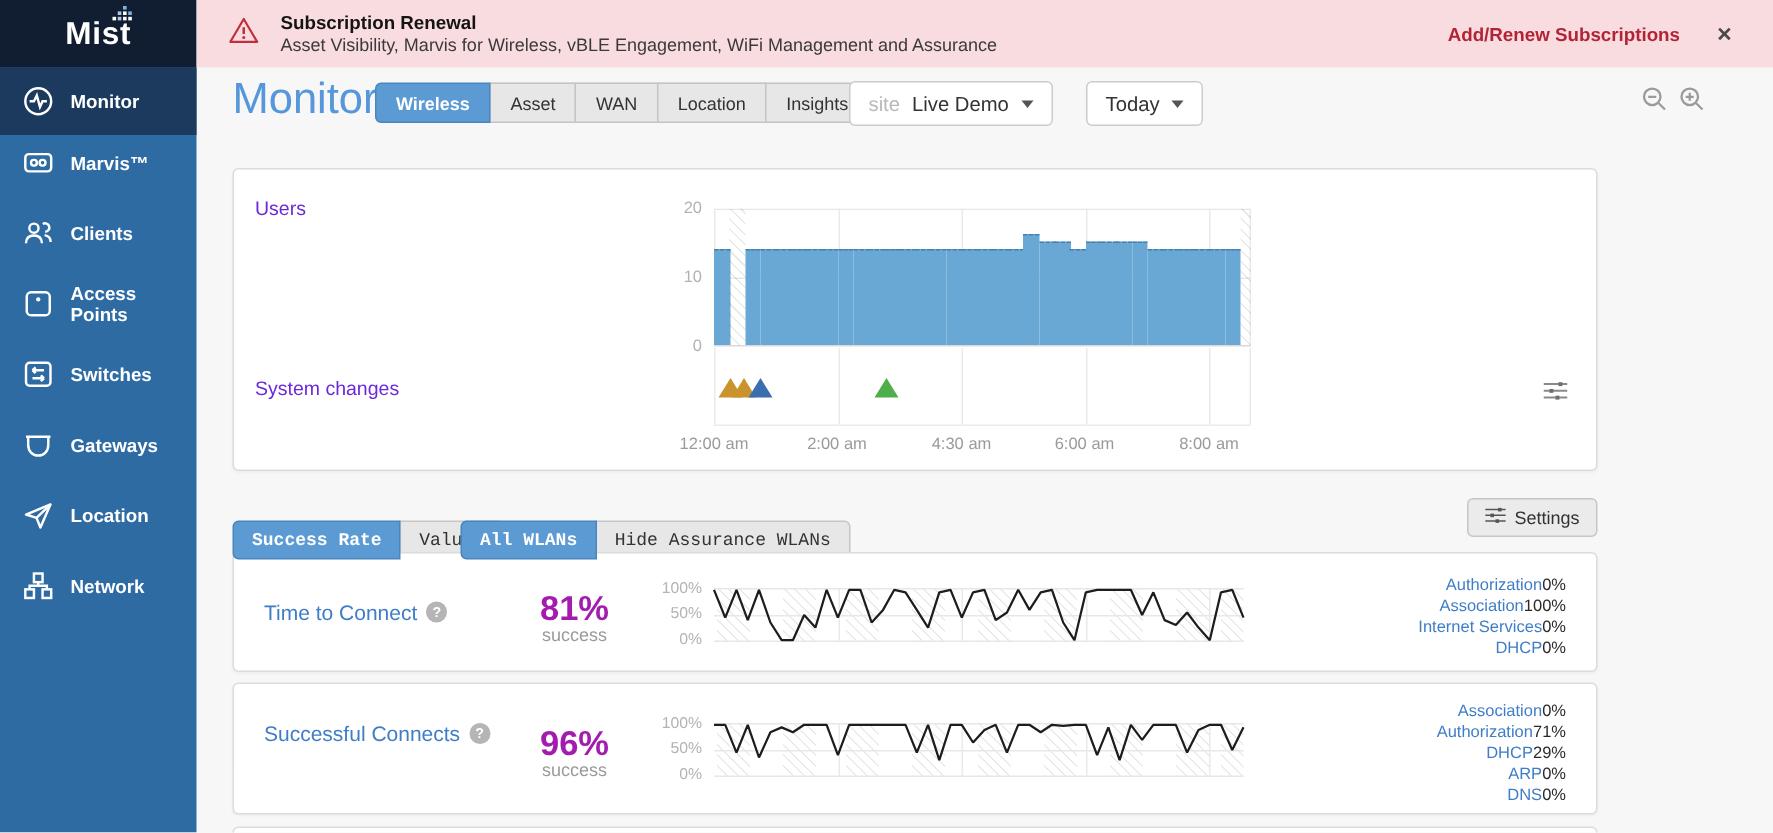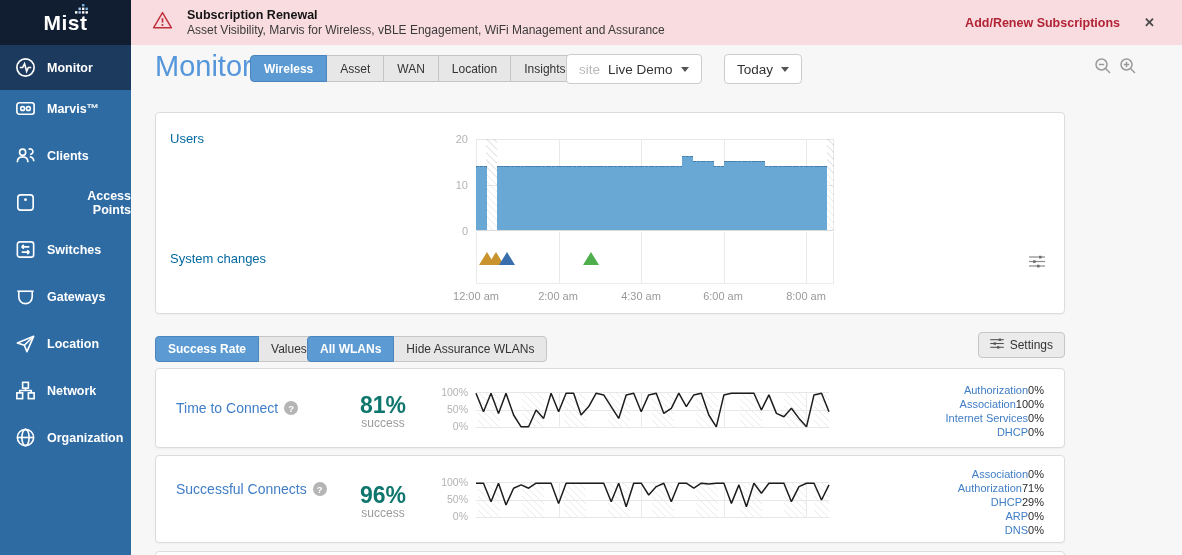"Marvis™" .nav-rest .nav-item { text-align: right -> none }
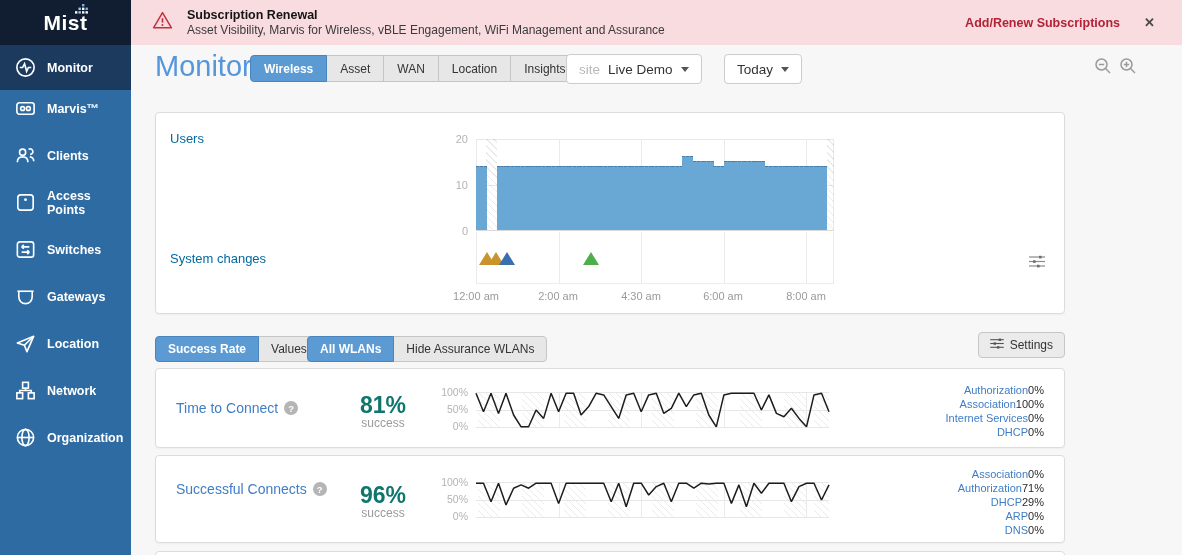"Users" .ov-label { color: #0369a1 -> #6d28d9 }
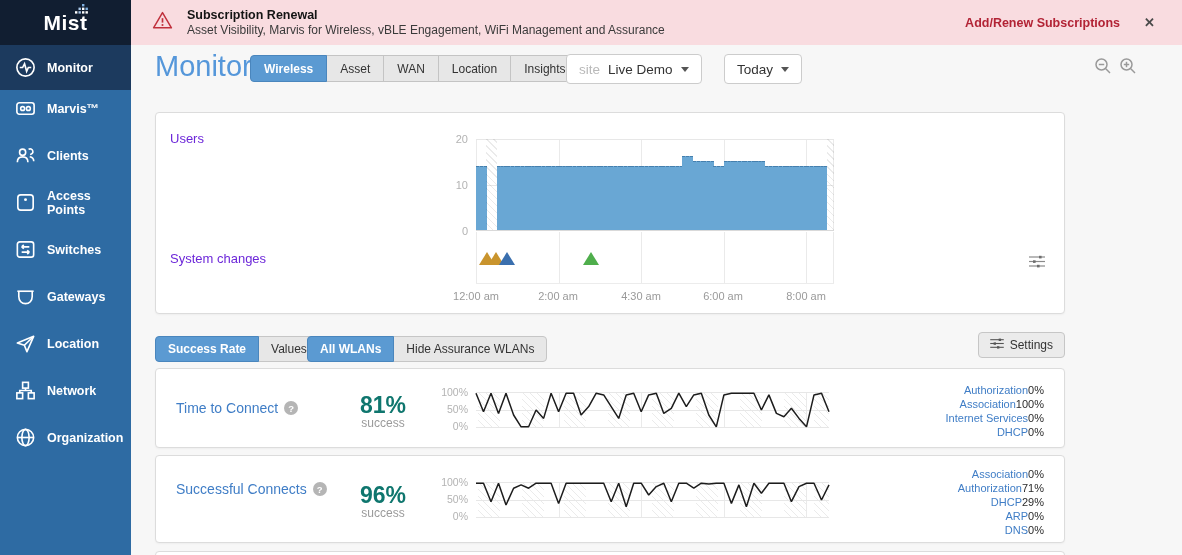"Success Rate" .seg { font-family: none -> Liberation Mono, monospace; top: 336px -> 347px }
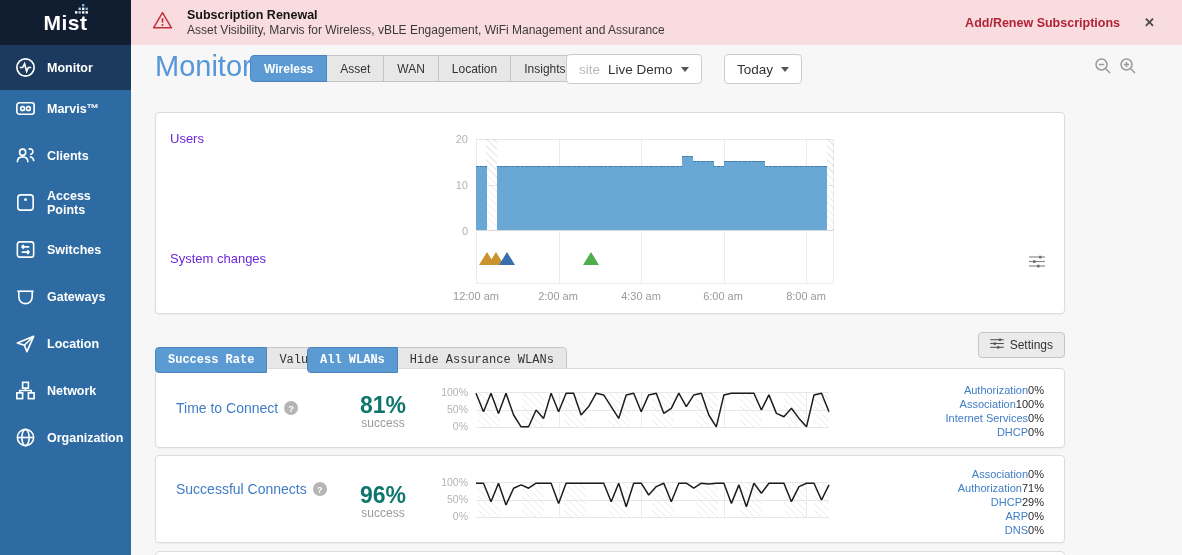"81%" .pct { color: #0f766e -> #a21caf }
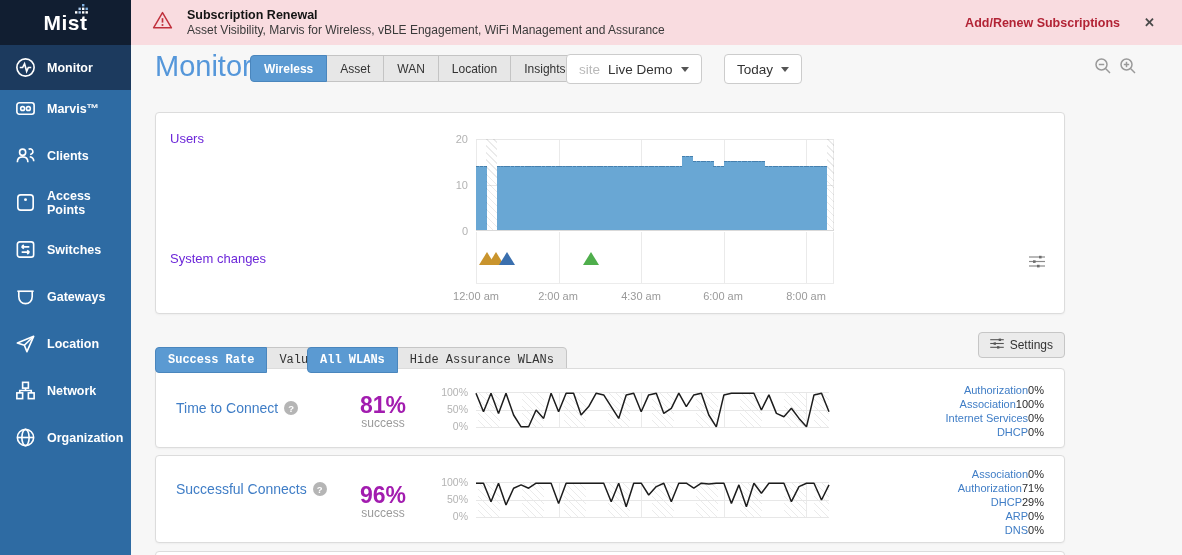"Organization" div.nav-item { html: <div> <span> <svg> <circle></circle> <ellipse></ellipse> <line></line> </svg> </span> <span>Organization</span> </div> -> none }
